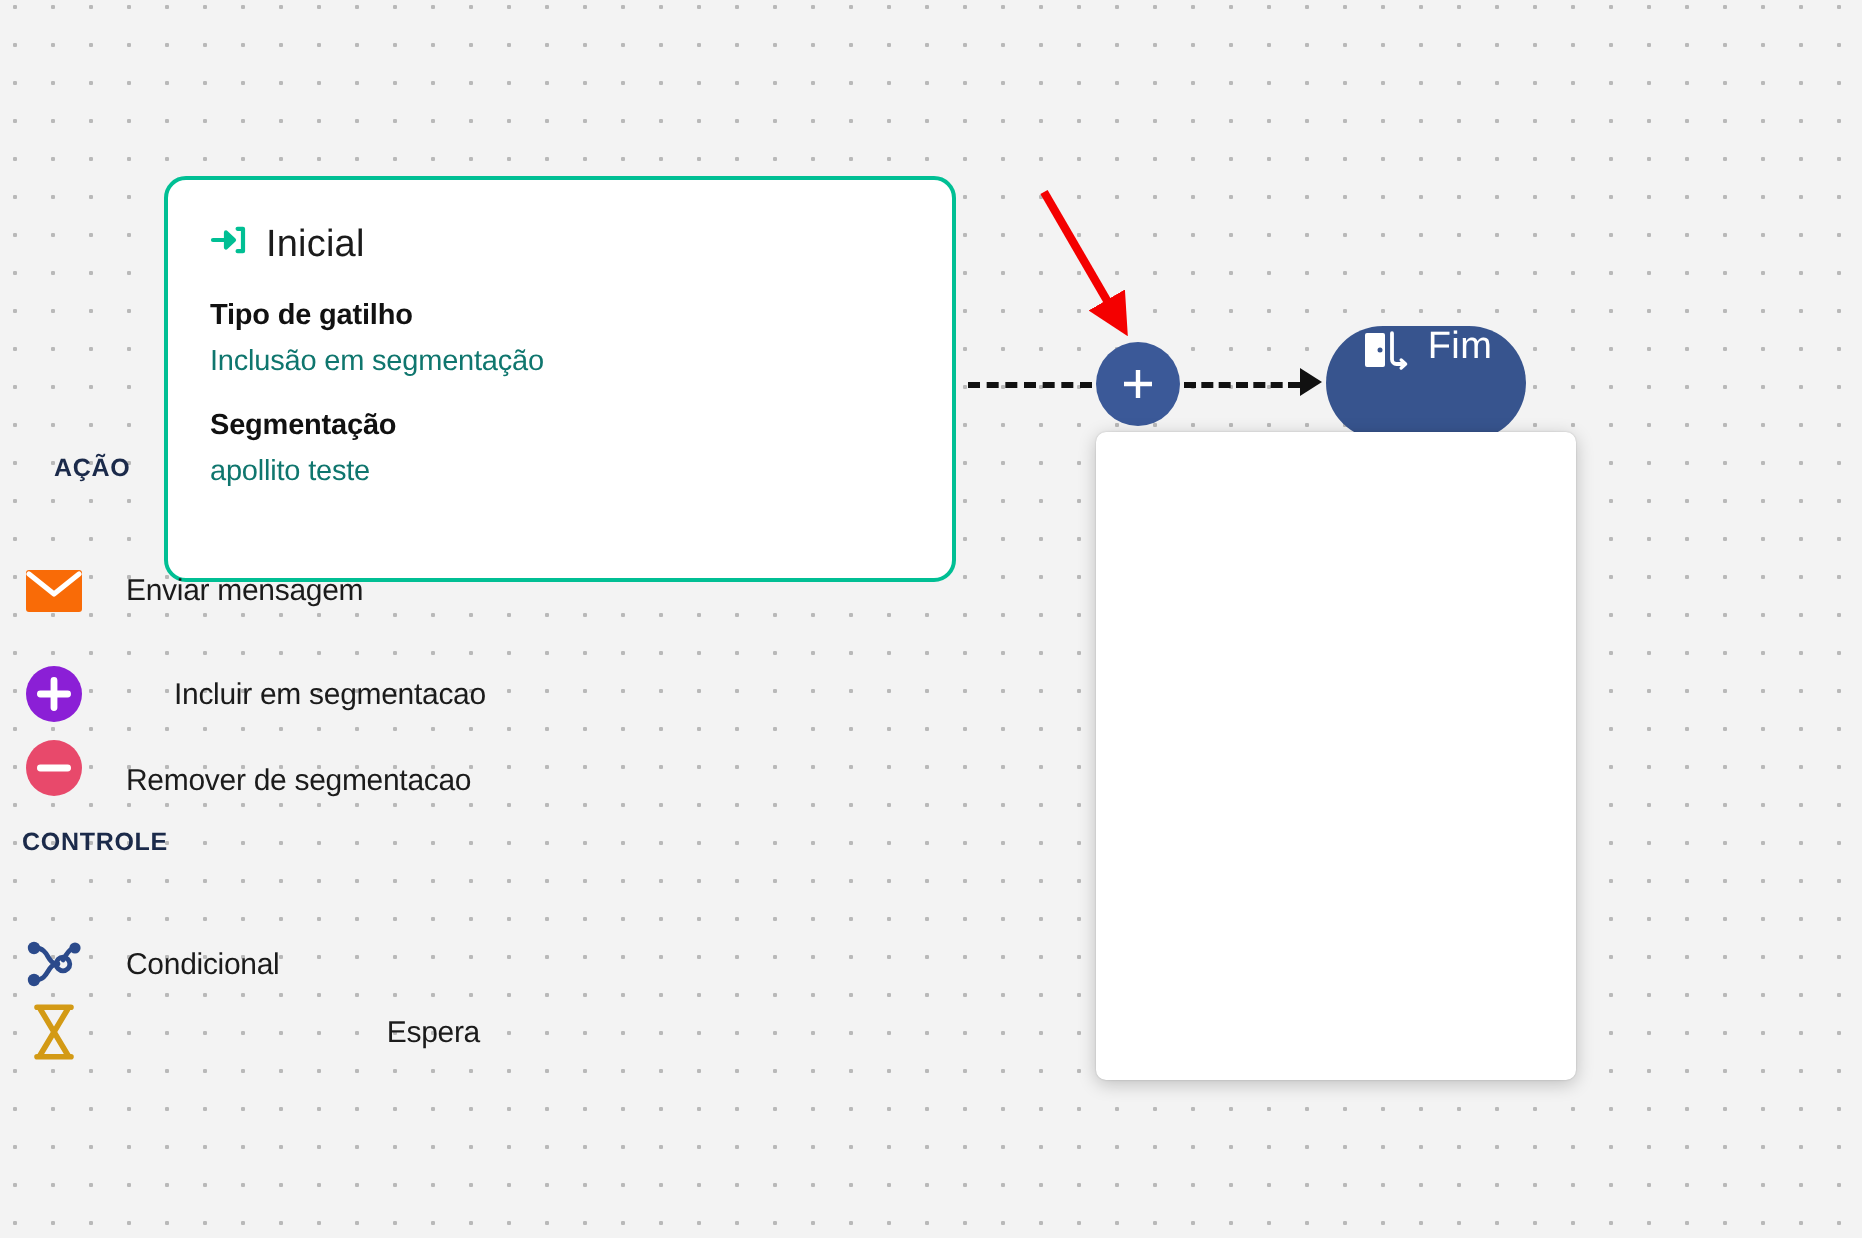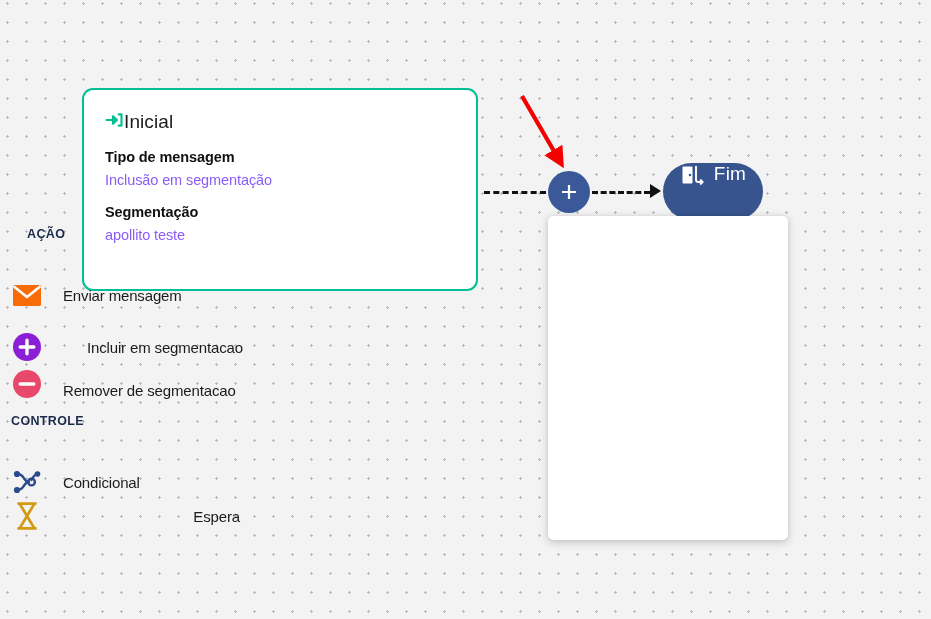"Inicial" .card-head { gap: none -> 9px }
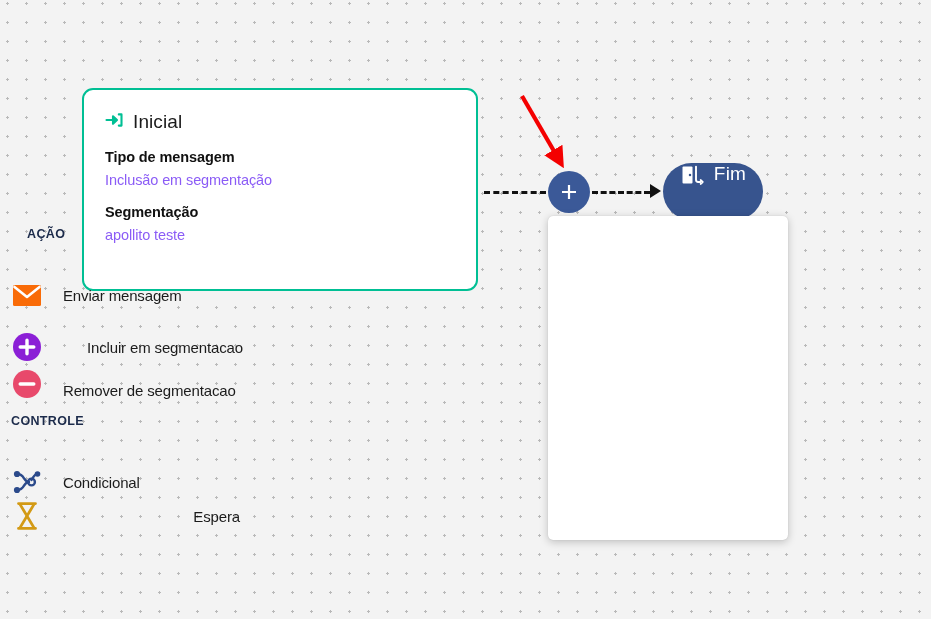"Tipo de mensagem" div.field-label { text: mensagem -> gatilho }
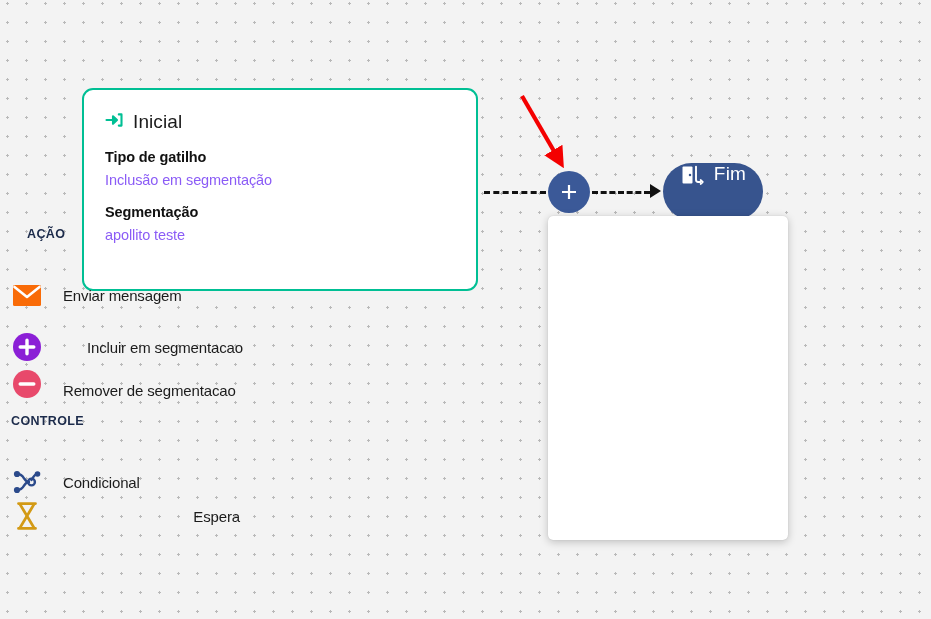"Inclusão em segmentação" .field-value { color: #8b5cf6 -> #0f766e }
